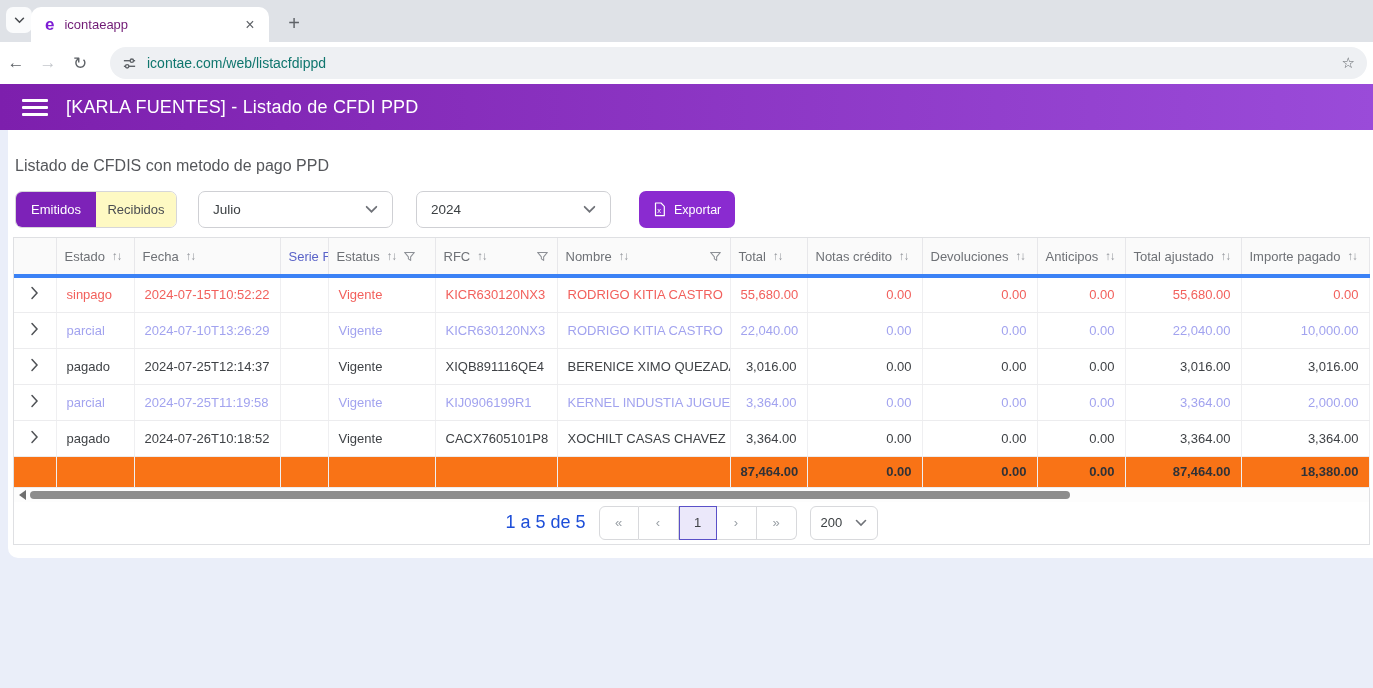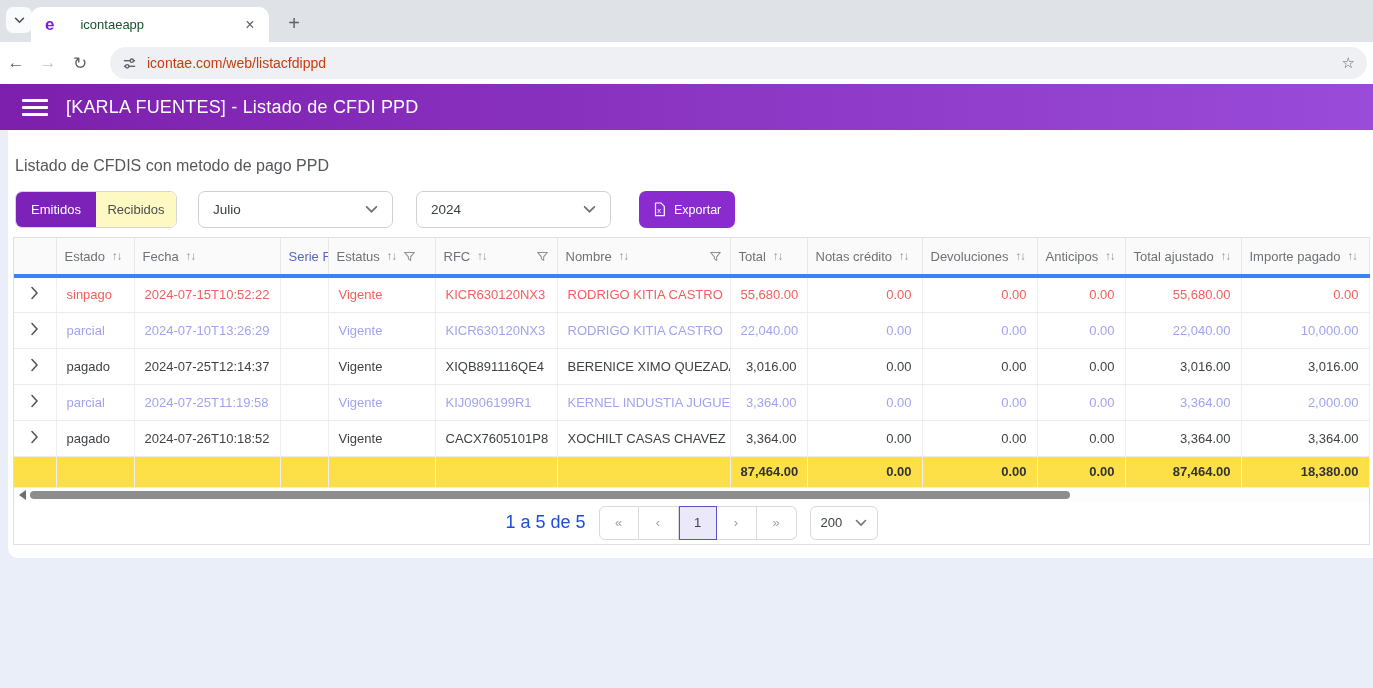"icontaeapp" .tab-title { color: #14532d -> #701a75; margin-left: 16px -> none }
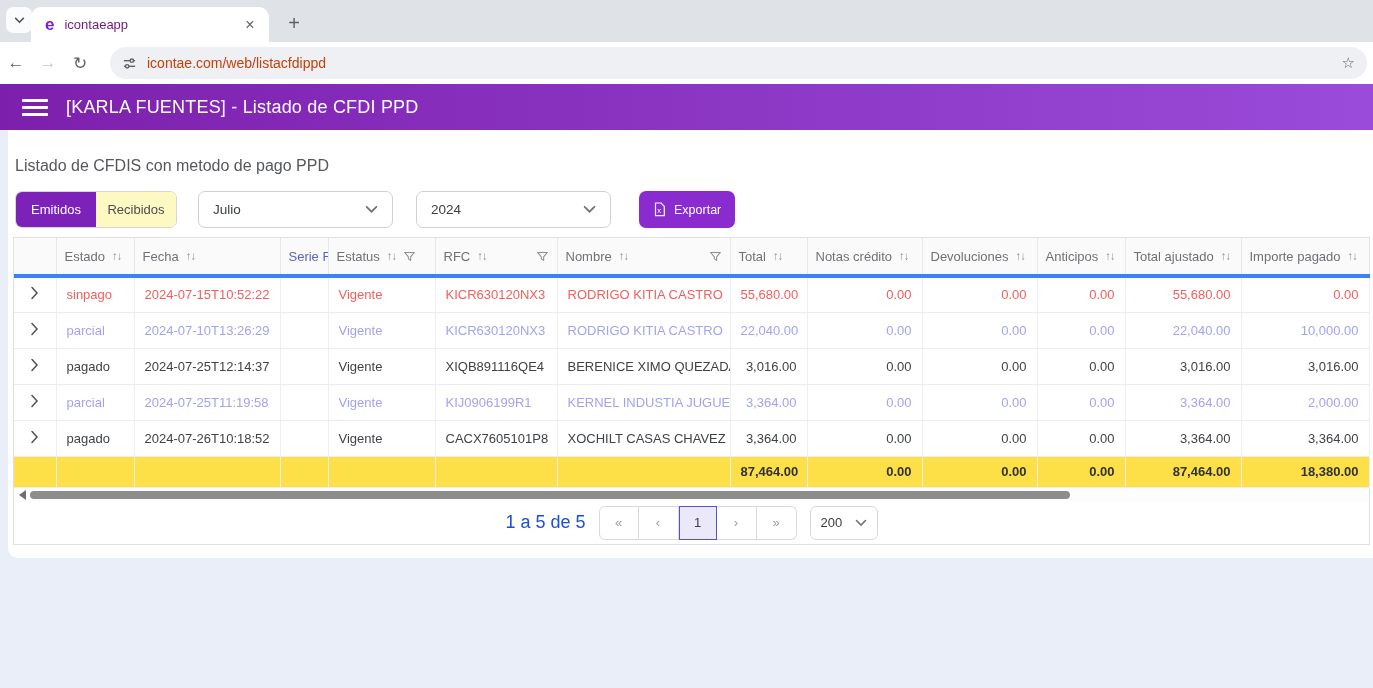"icontae.com/web/listacfdippd" .url-text { color: #c2410c -> #0f766e }
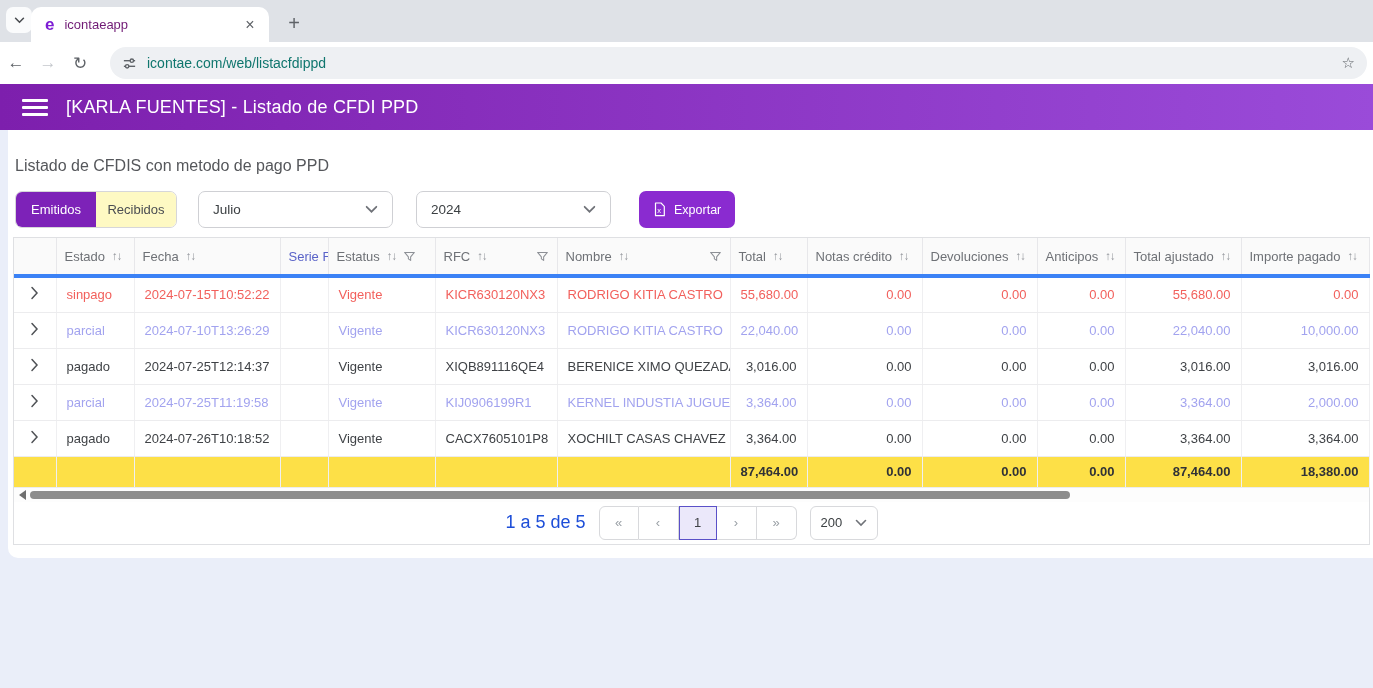"87,464.00" tr.totals td { background: #fde047 -> #f97316 }
